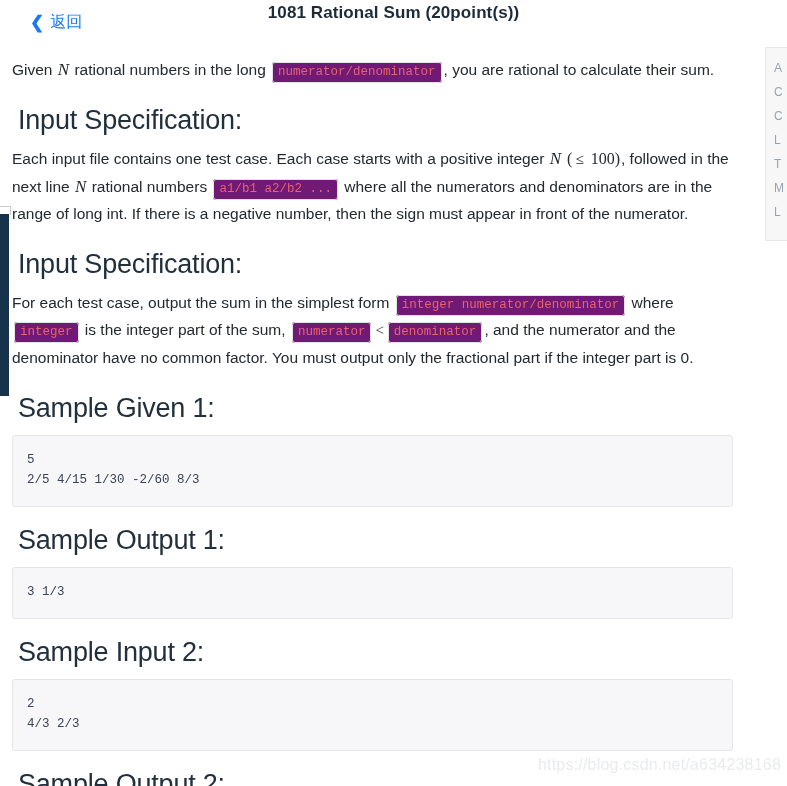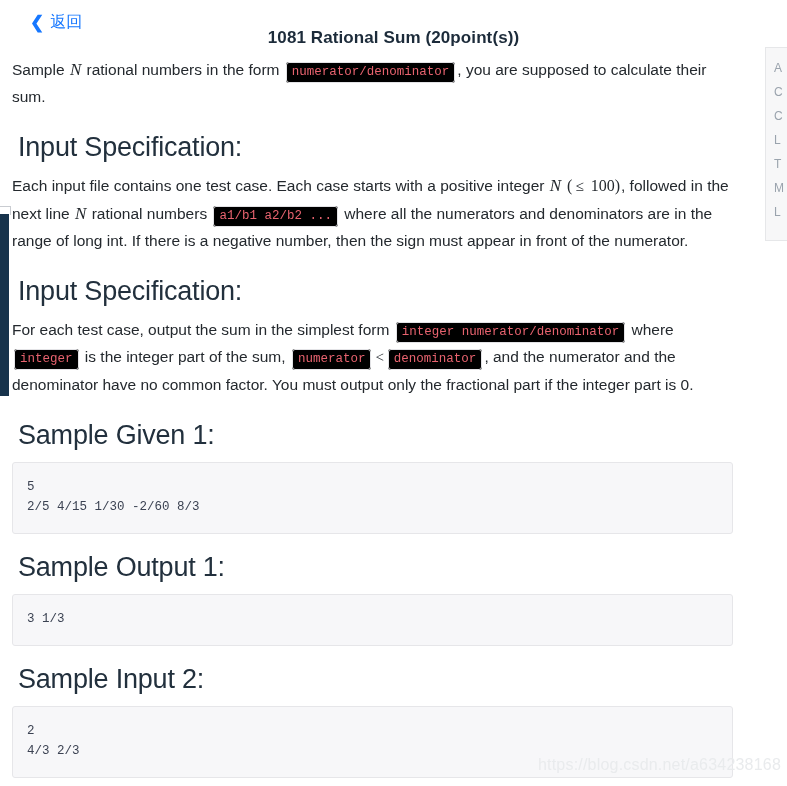"1081 Rational Sum (20point(s))" #page-title { top: 28px -> 3px }
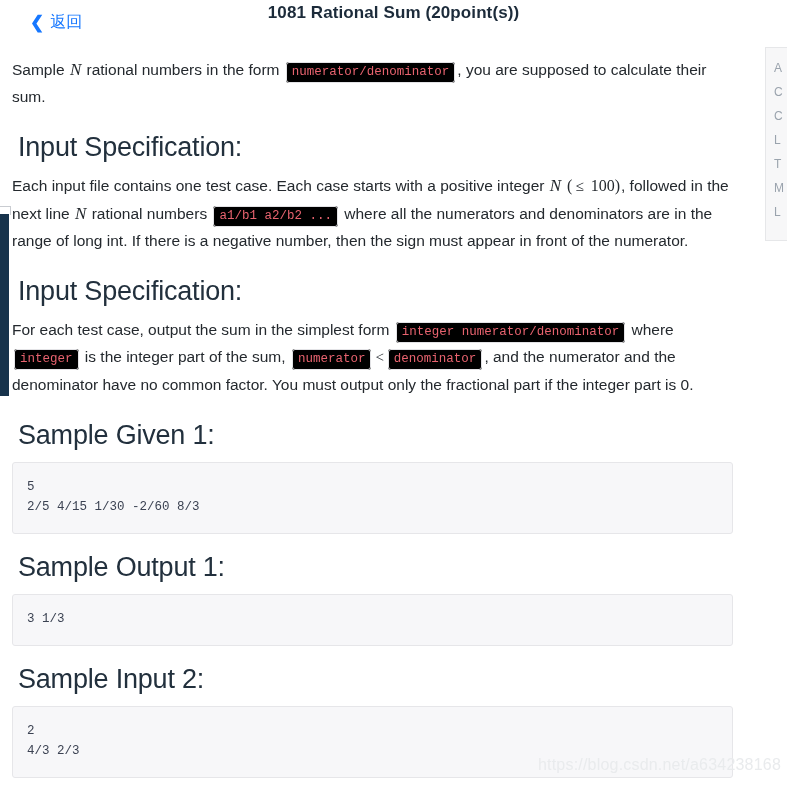"Sample" span { text: Sample -> Given }
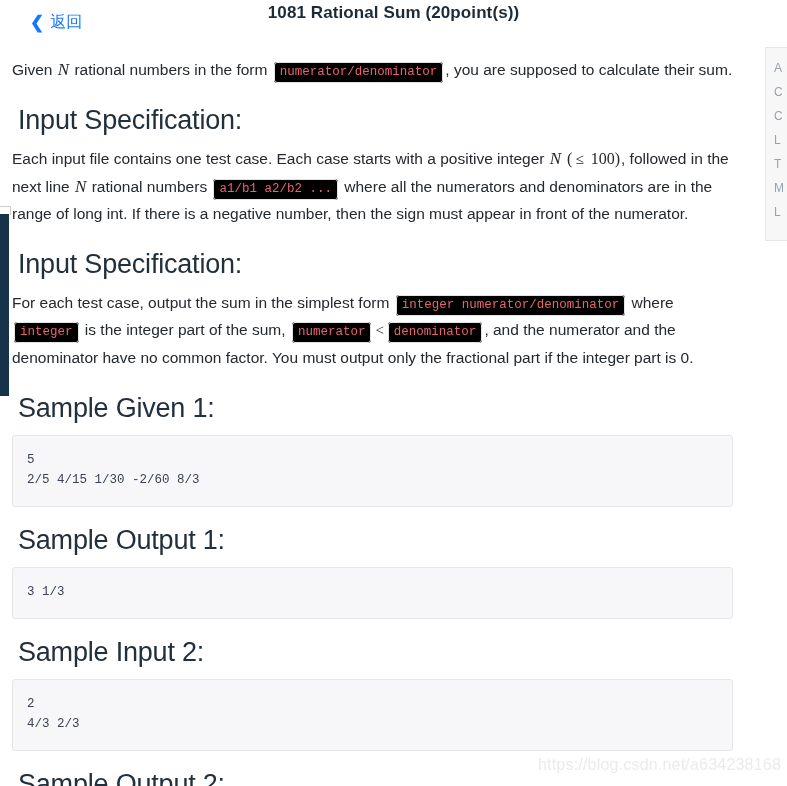"rational numbers in the form" span { text: form -> long }
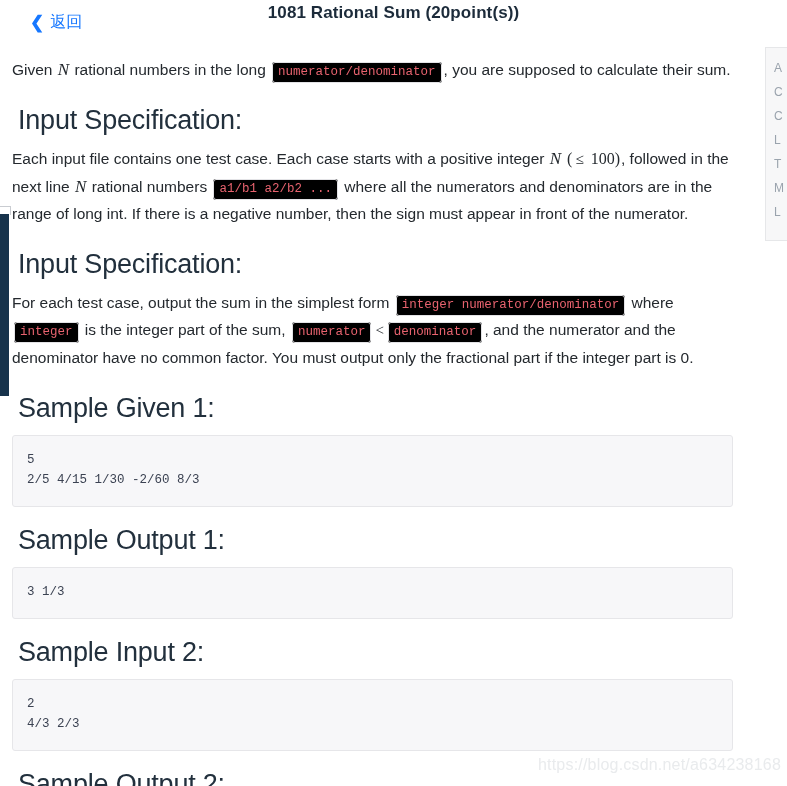"numerator/denominator" code.chip { background: #000000 -> #701a75 }
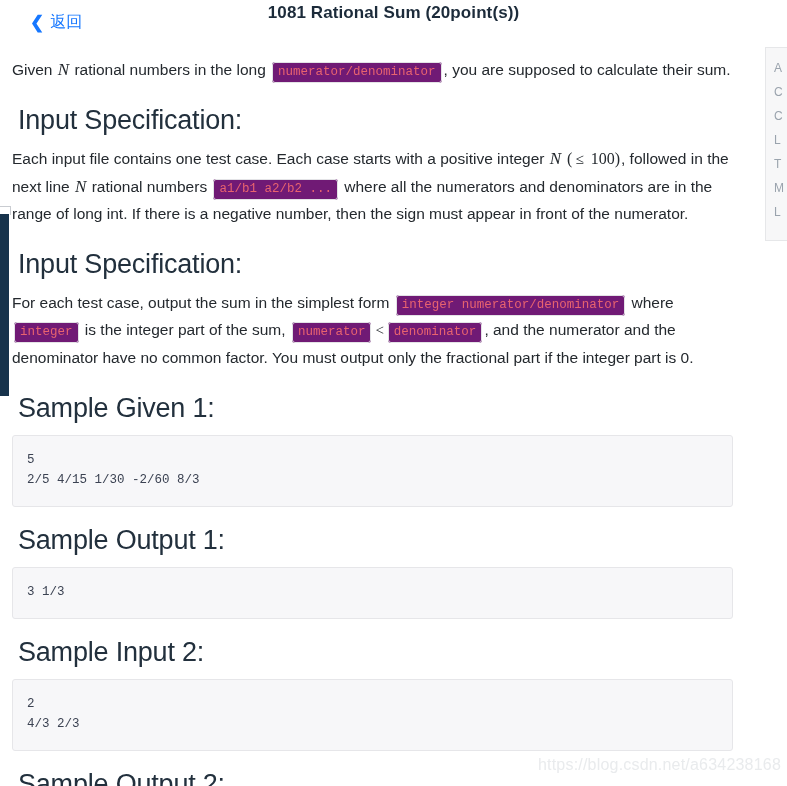", you are supposed to" span { text: supposed -> rational }
